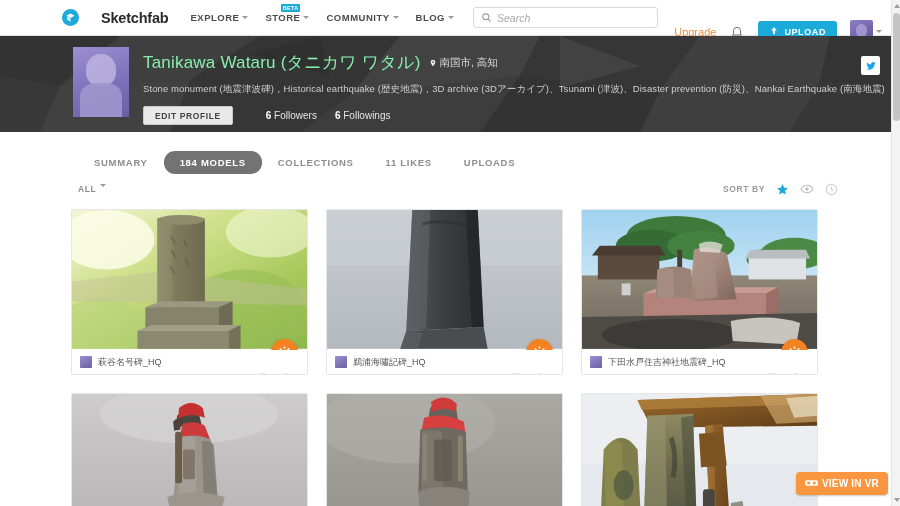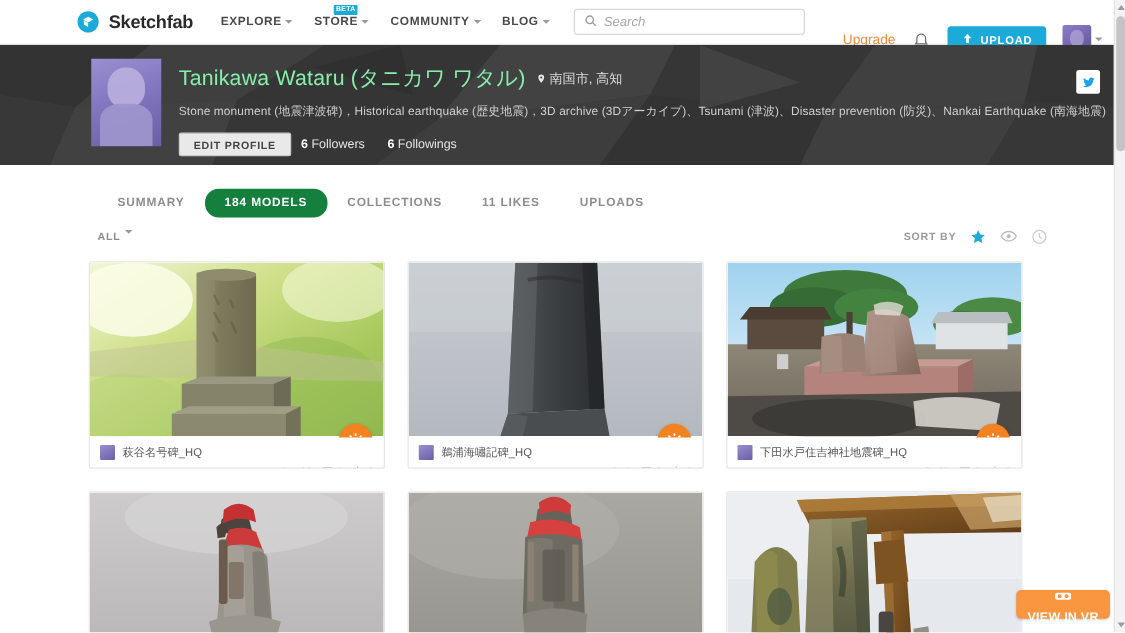"Sketchfab" .brand { gap: 8px -> 22px }
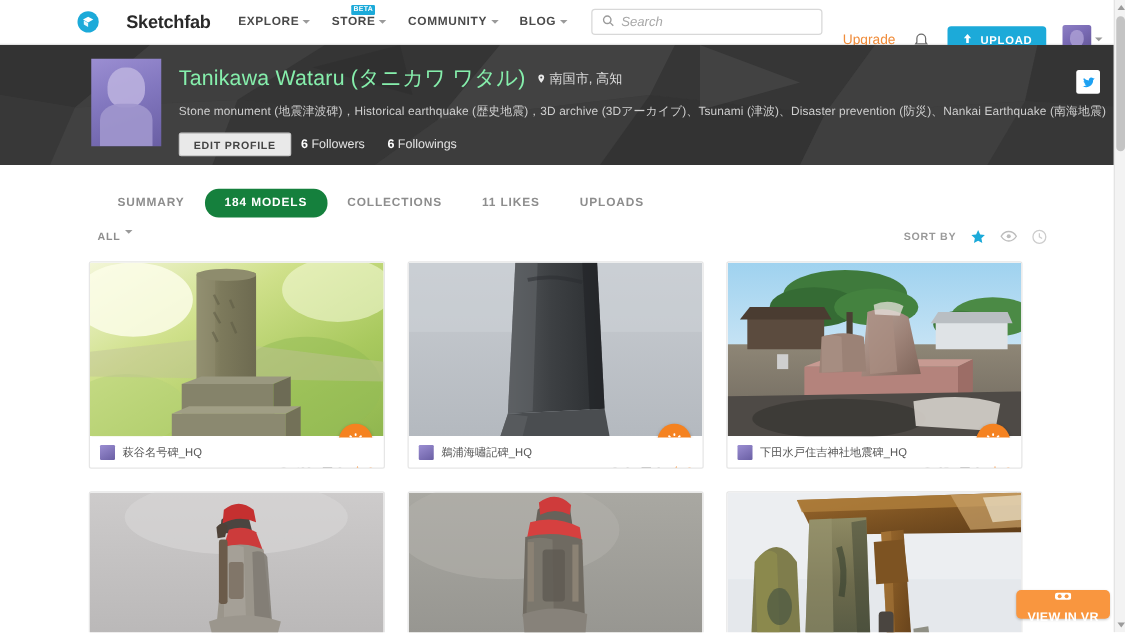"EDIT PROFILE" .edit-profile { margin-right: 8px -> 33px }
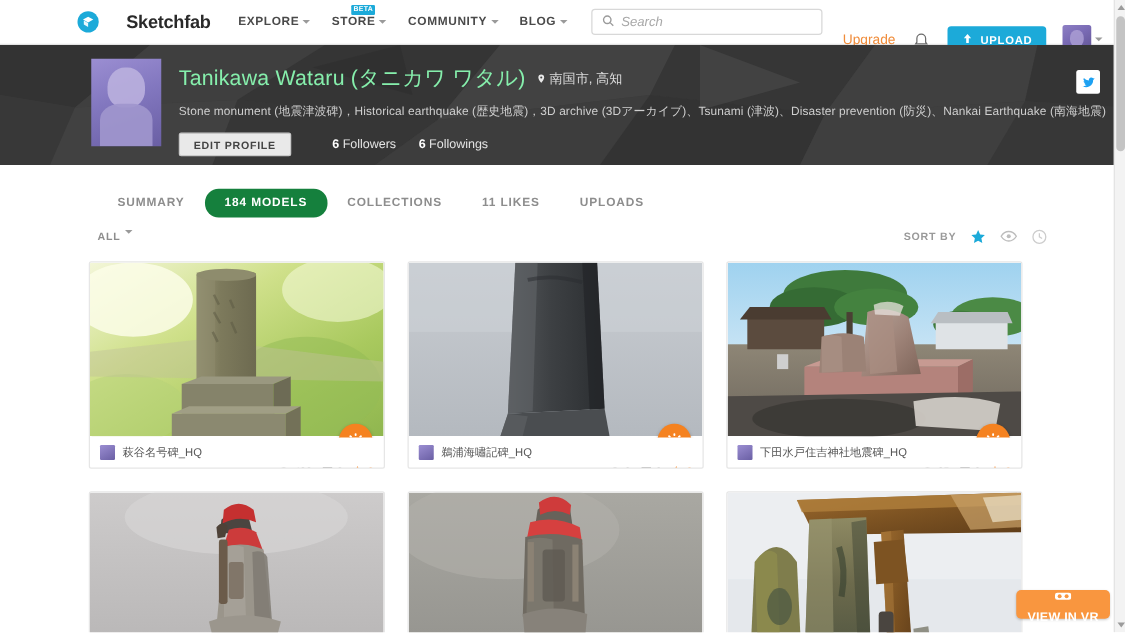"184 MODELS" .tab.active { background: #15803d -> #737373 }
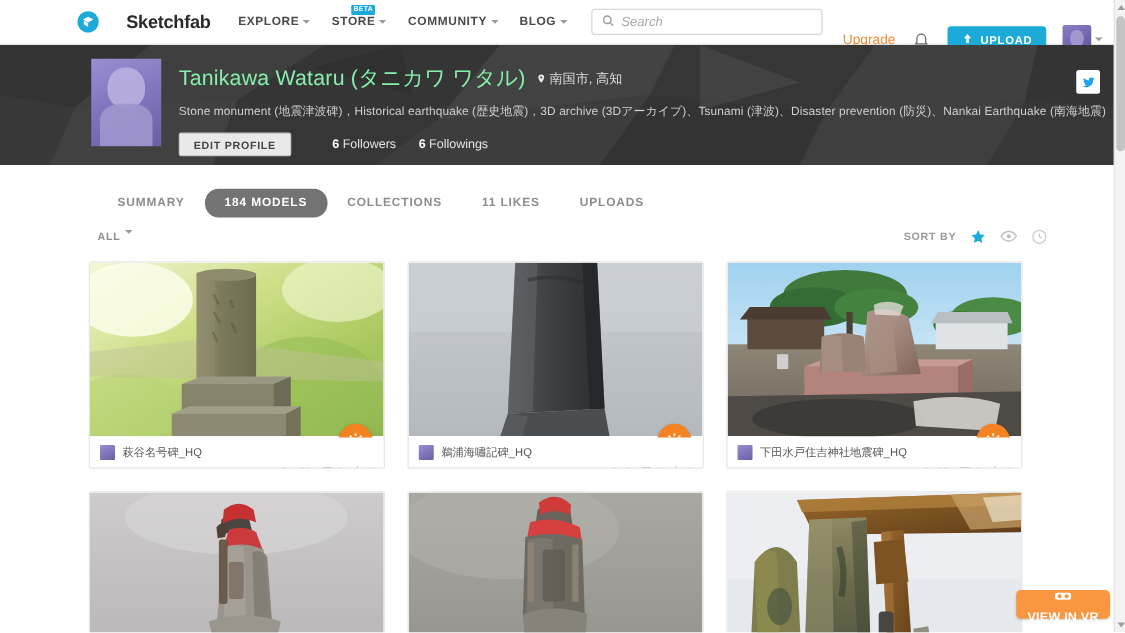"VIEW IN VR" .viewvr { flex-direction: column -> none }
